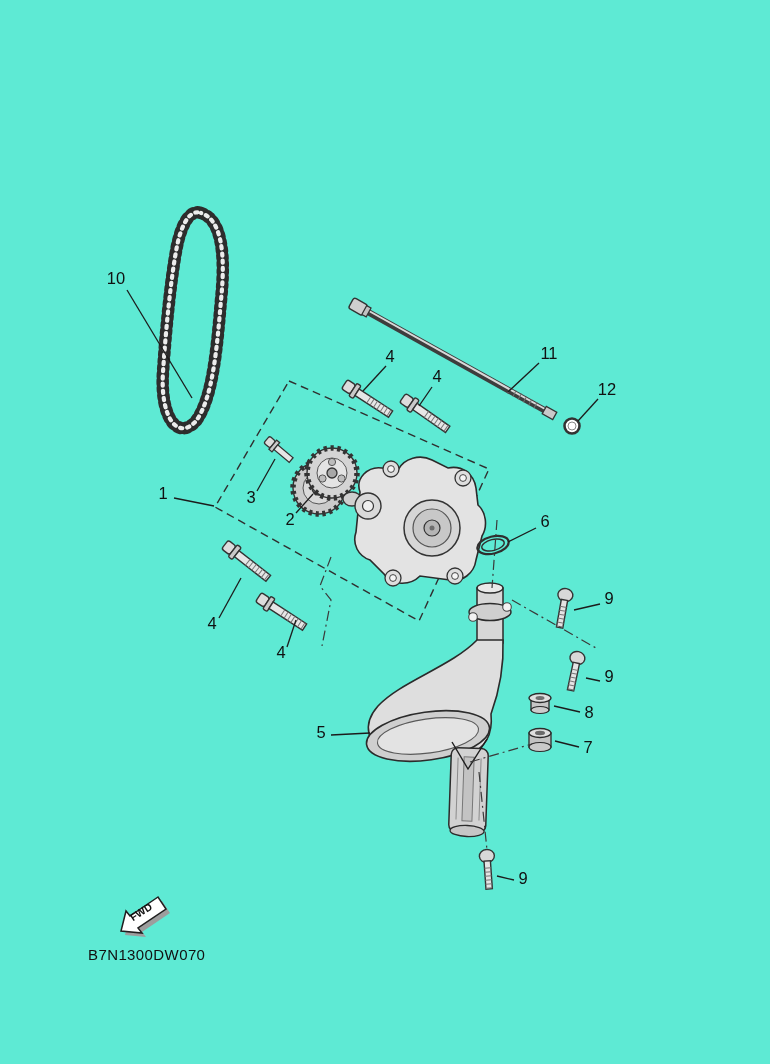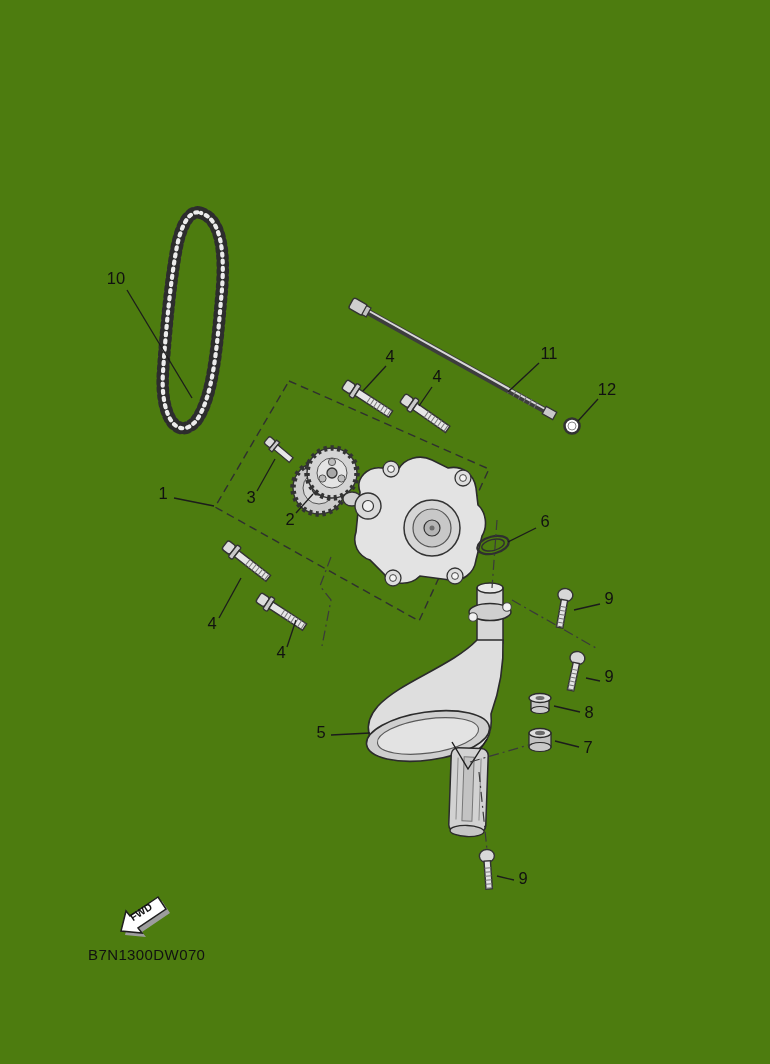"10" .page { background: #4d7c0f -> #5eead4 }
